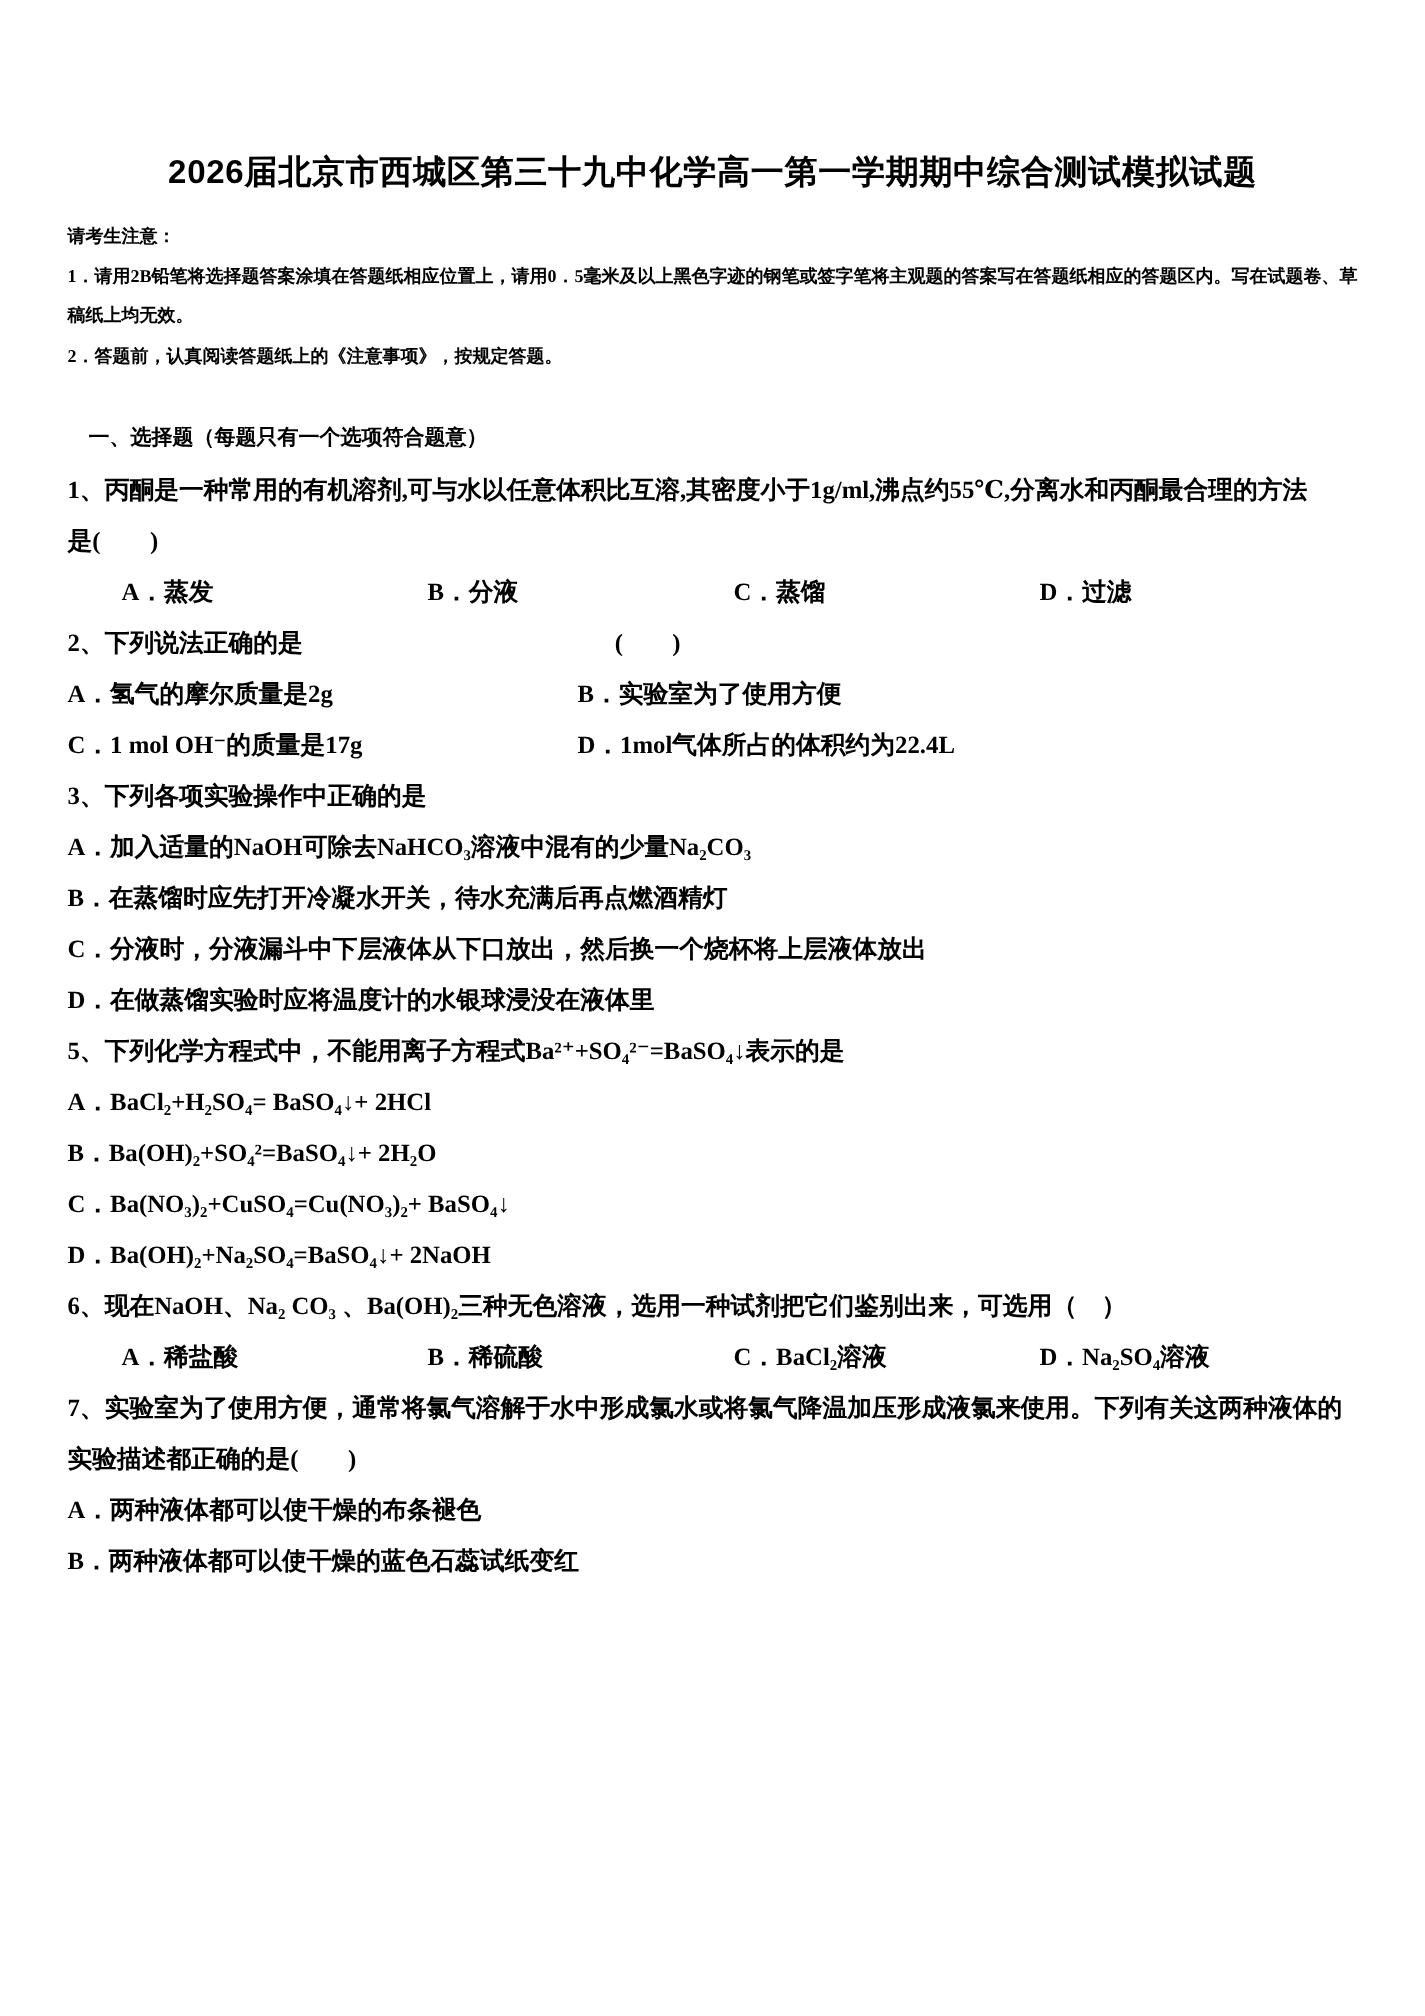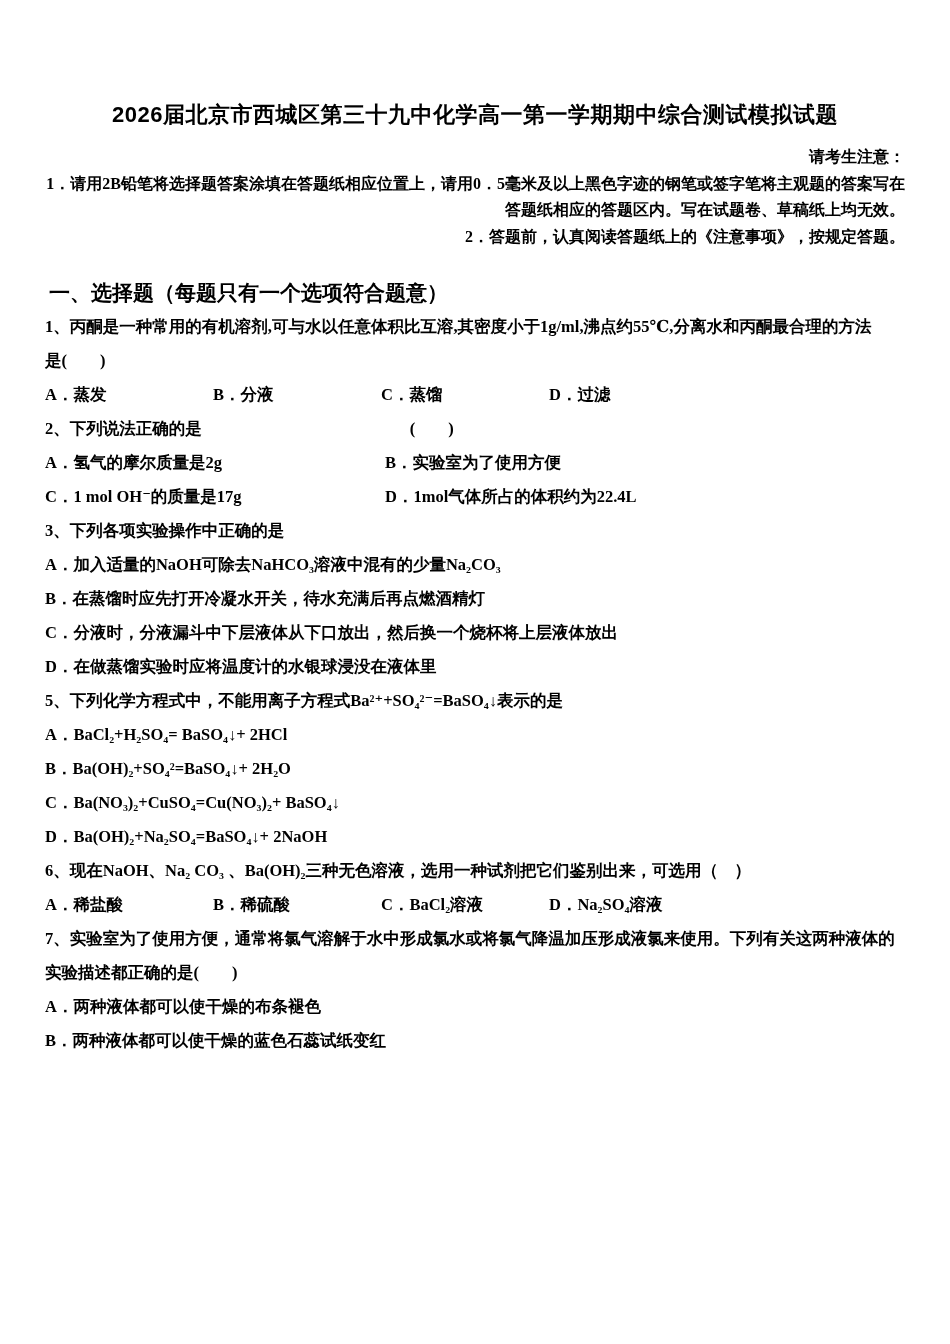"请考生注意：" .notice { font-size: 16px -> 12px; text-align: right -> none }
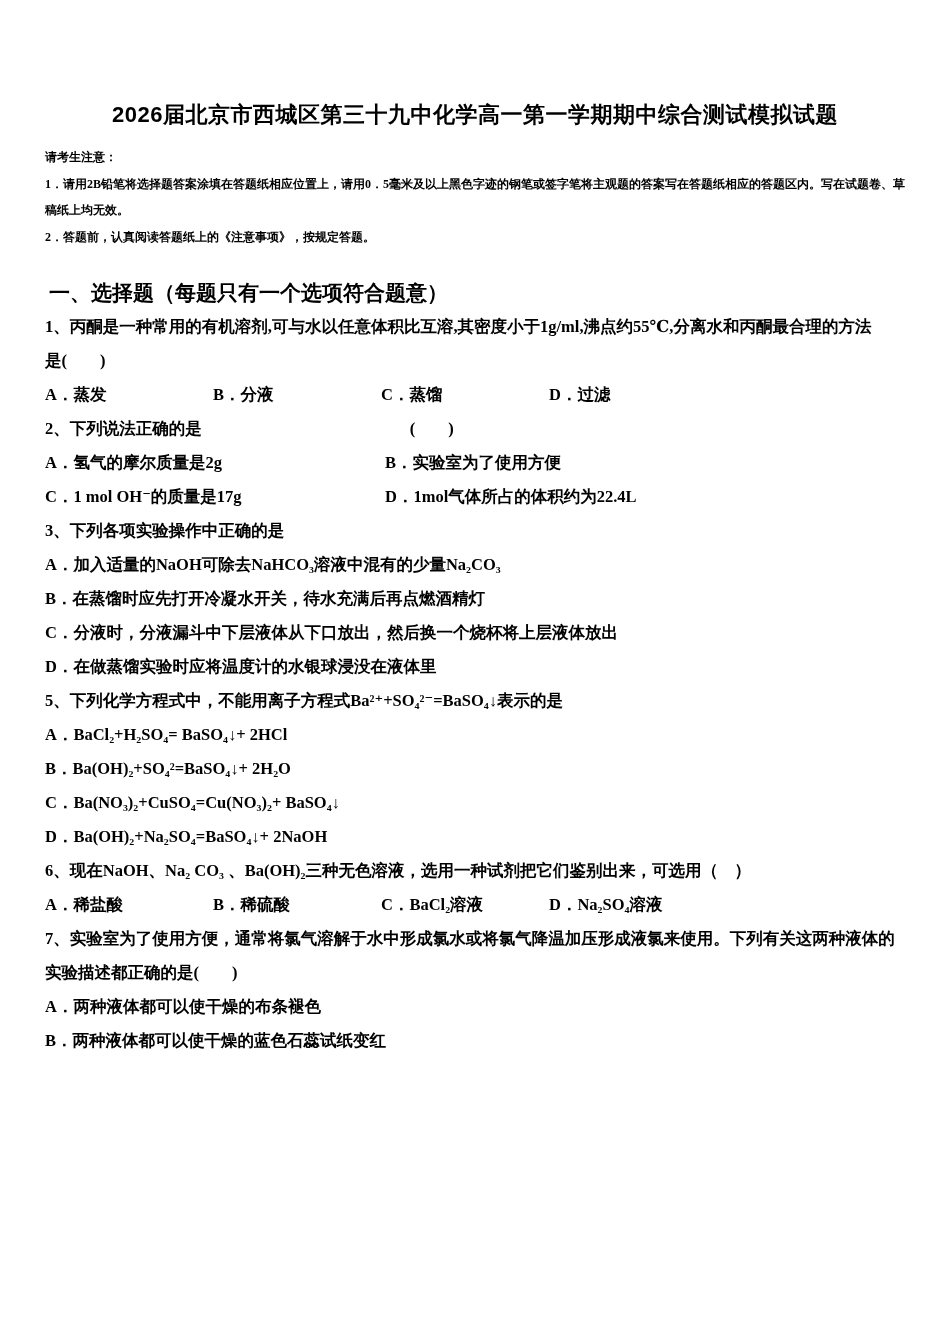"一、选择题（每题只有一个选项符合题意）" .section-head { font-size: 21px -> 14px; margin: 26px 0 0 4px -> 26px 0 0 14px }
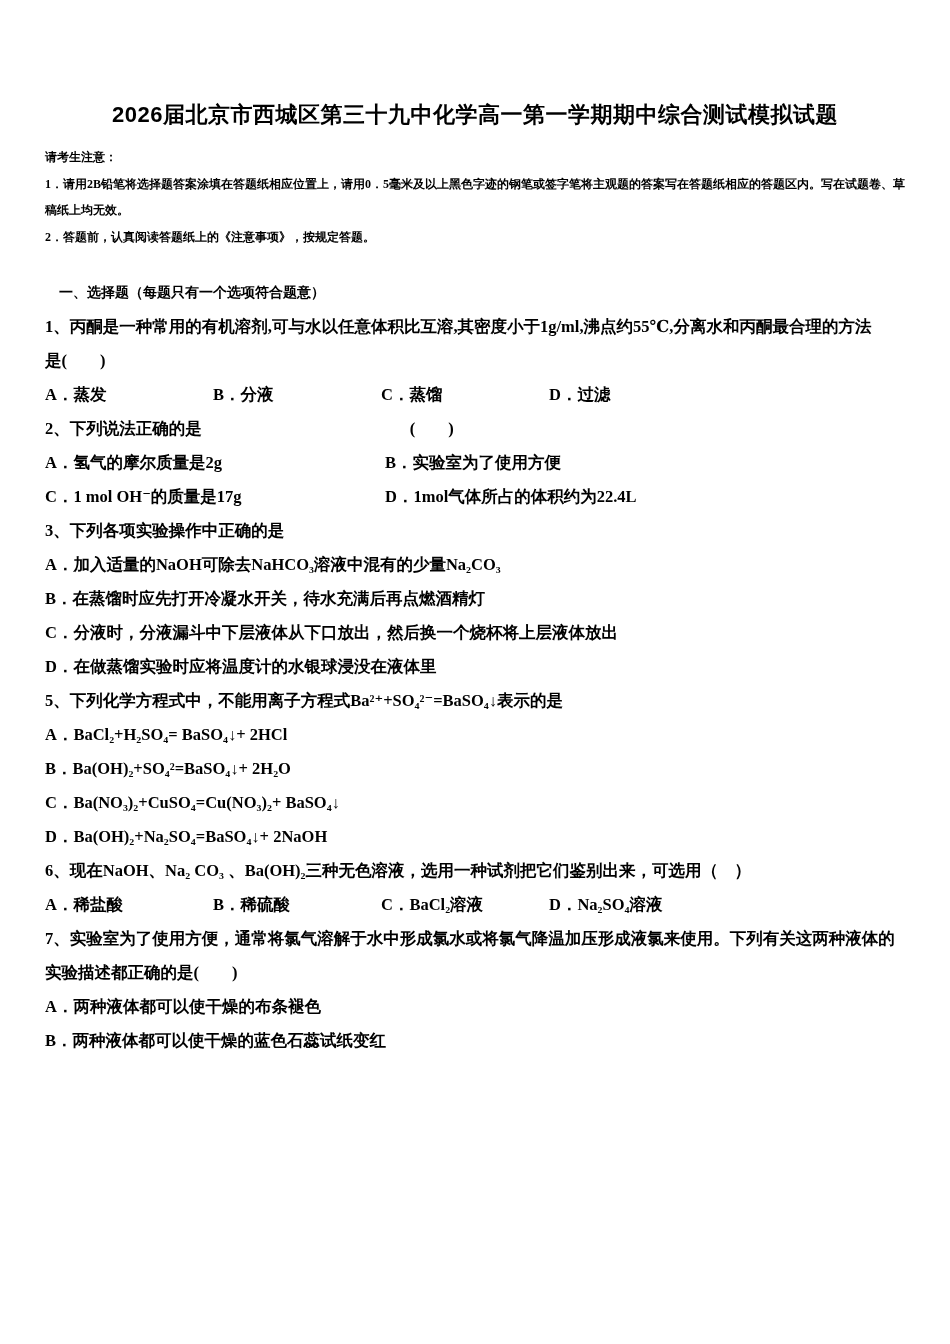"A．蒸发" .opts-4 span { margin-left: none -> 36px }
